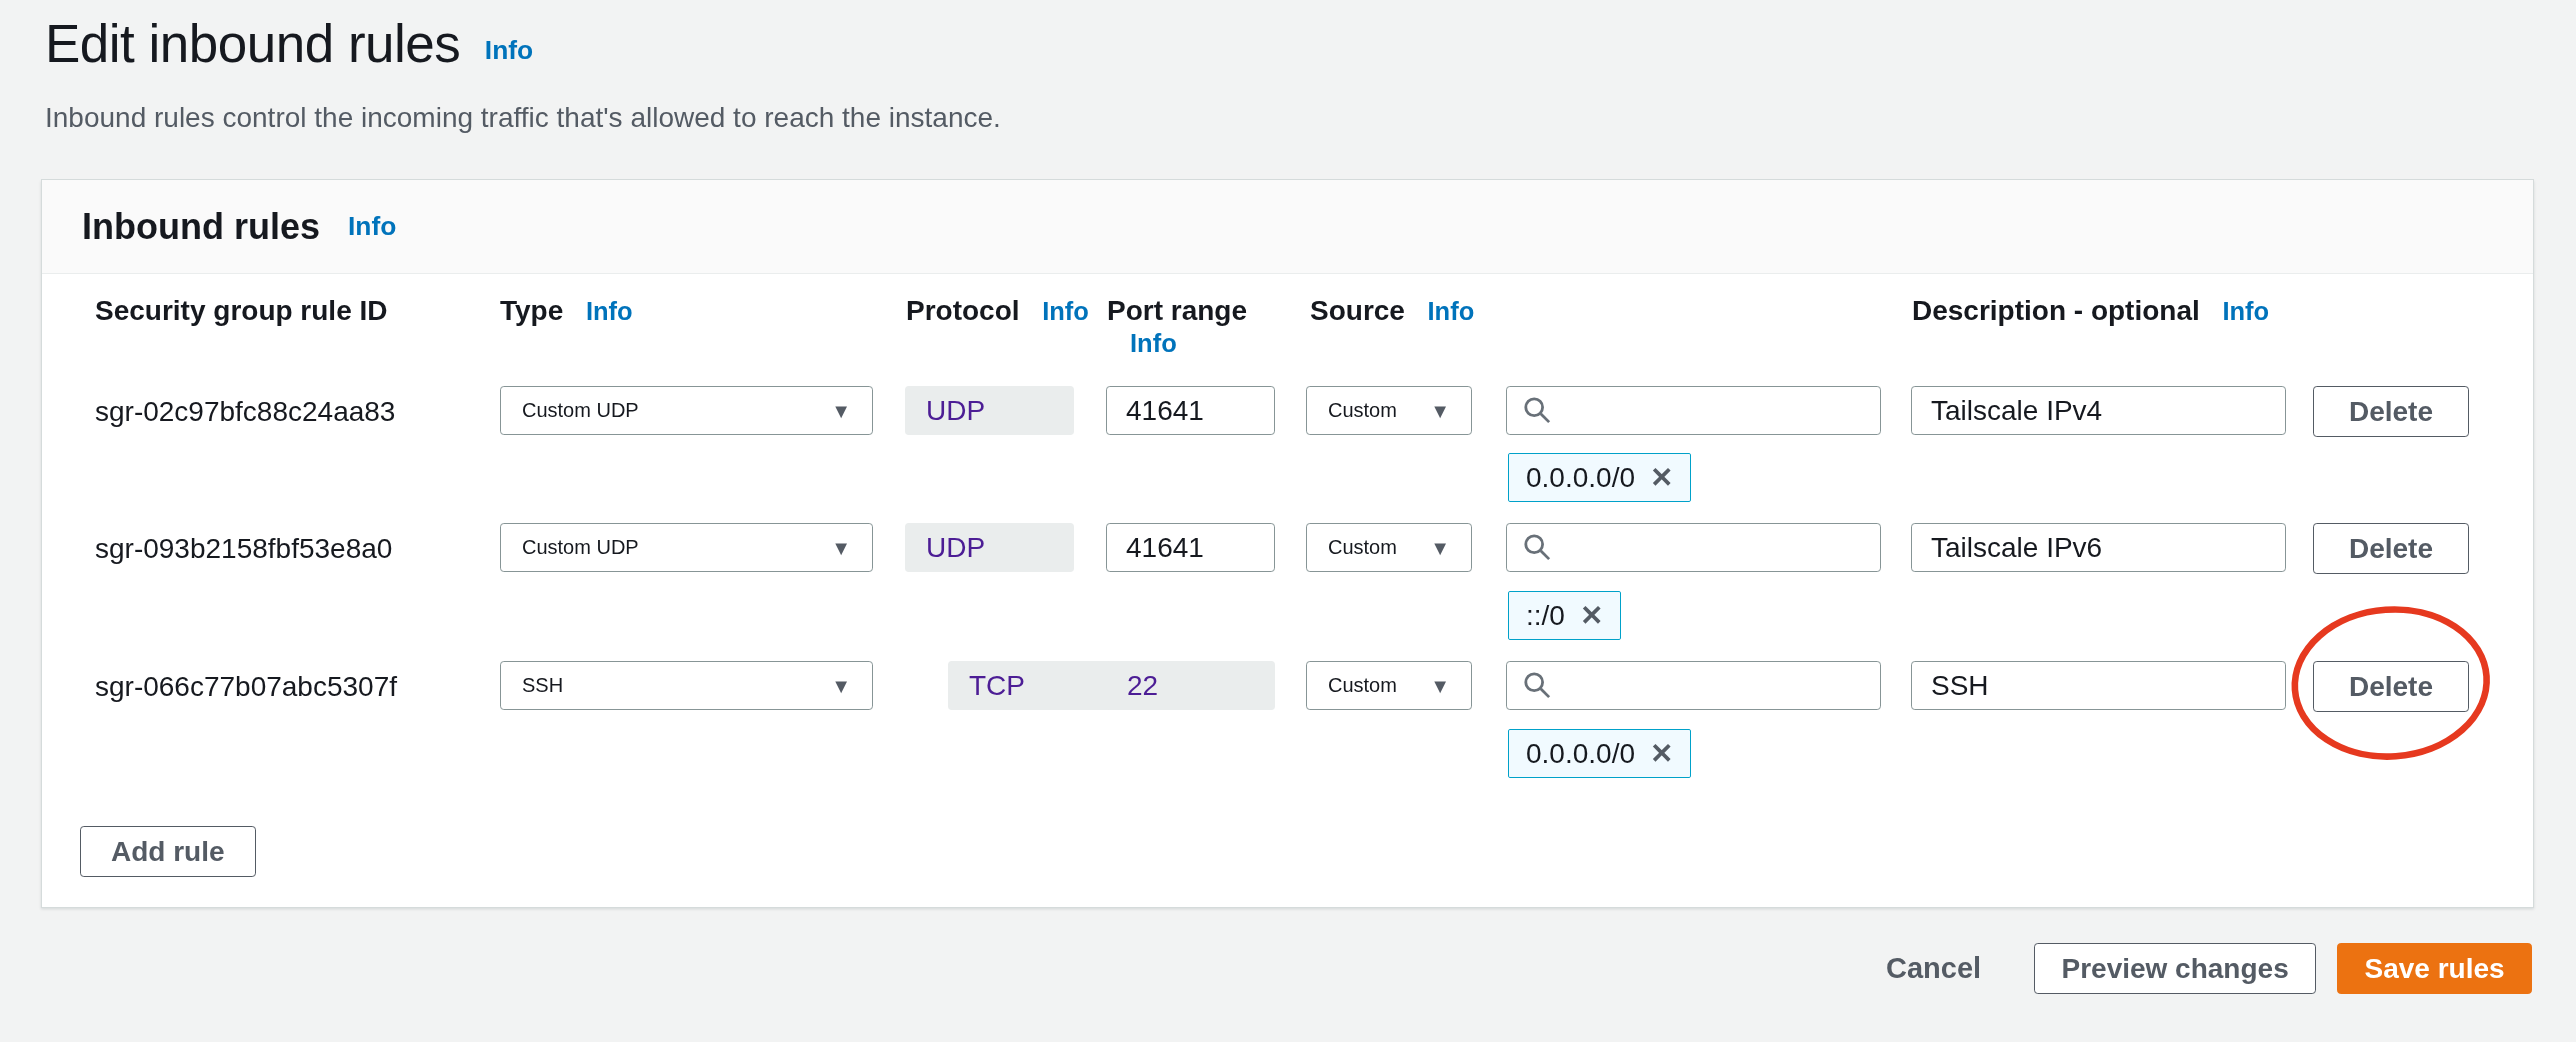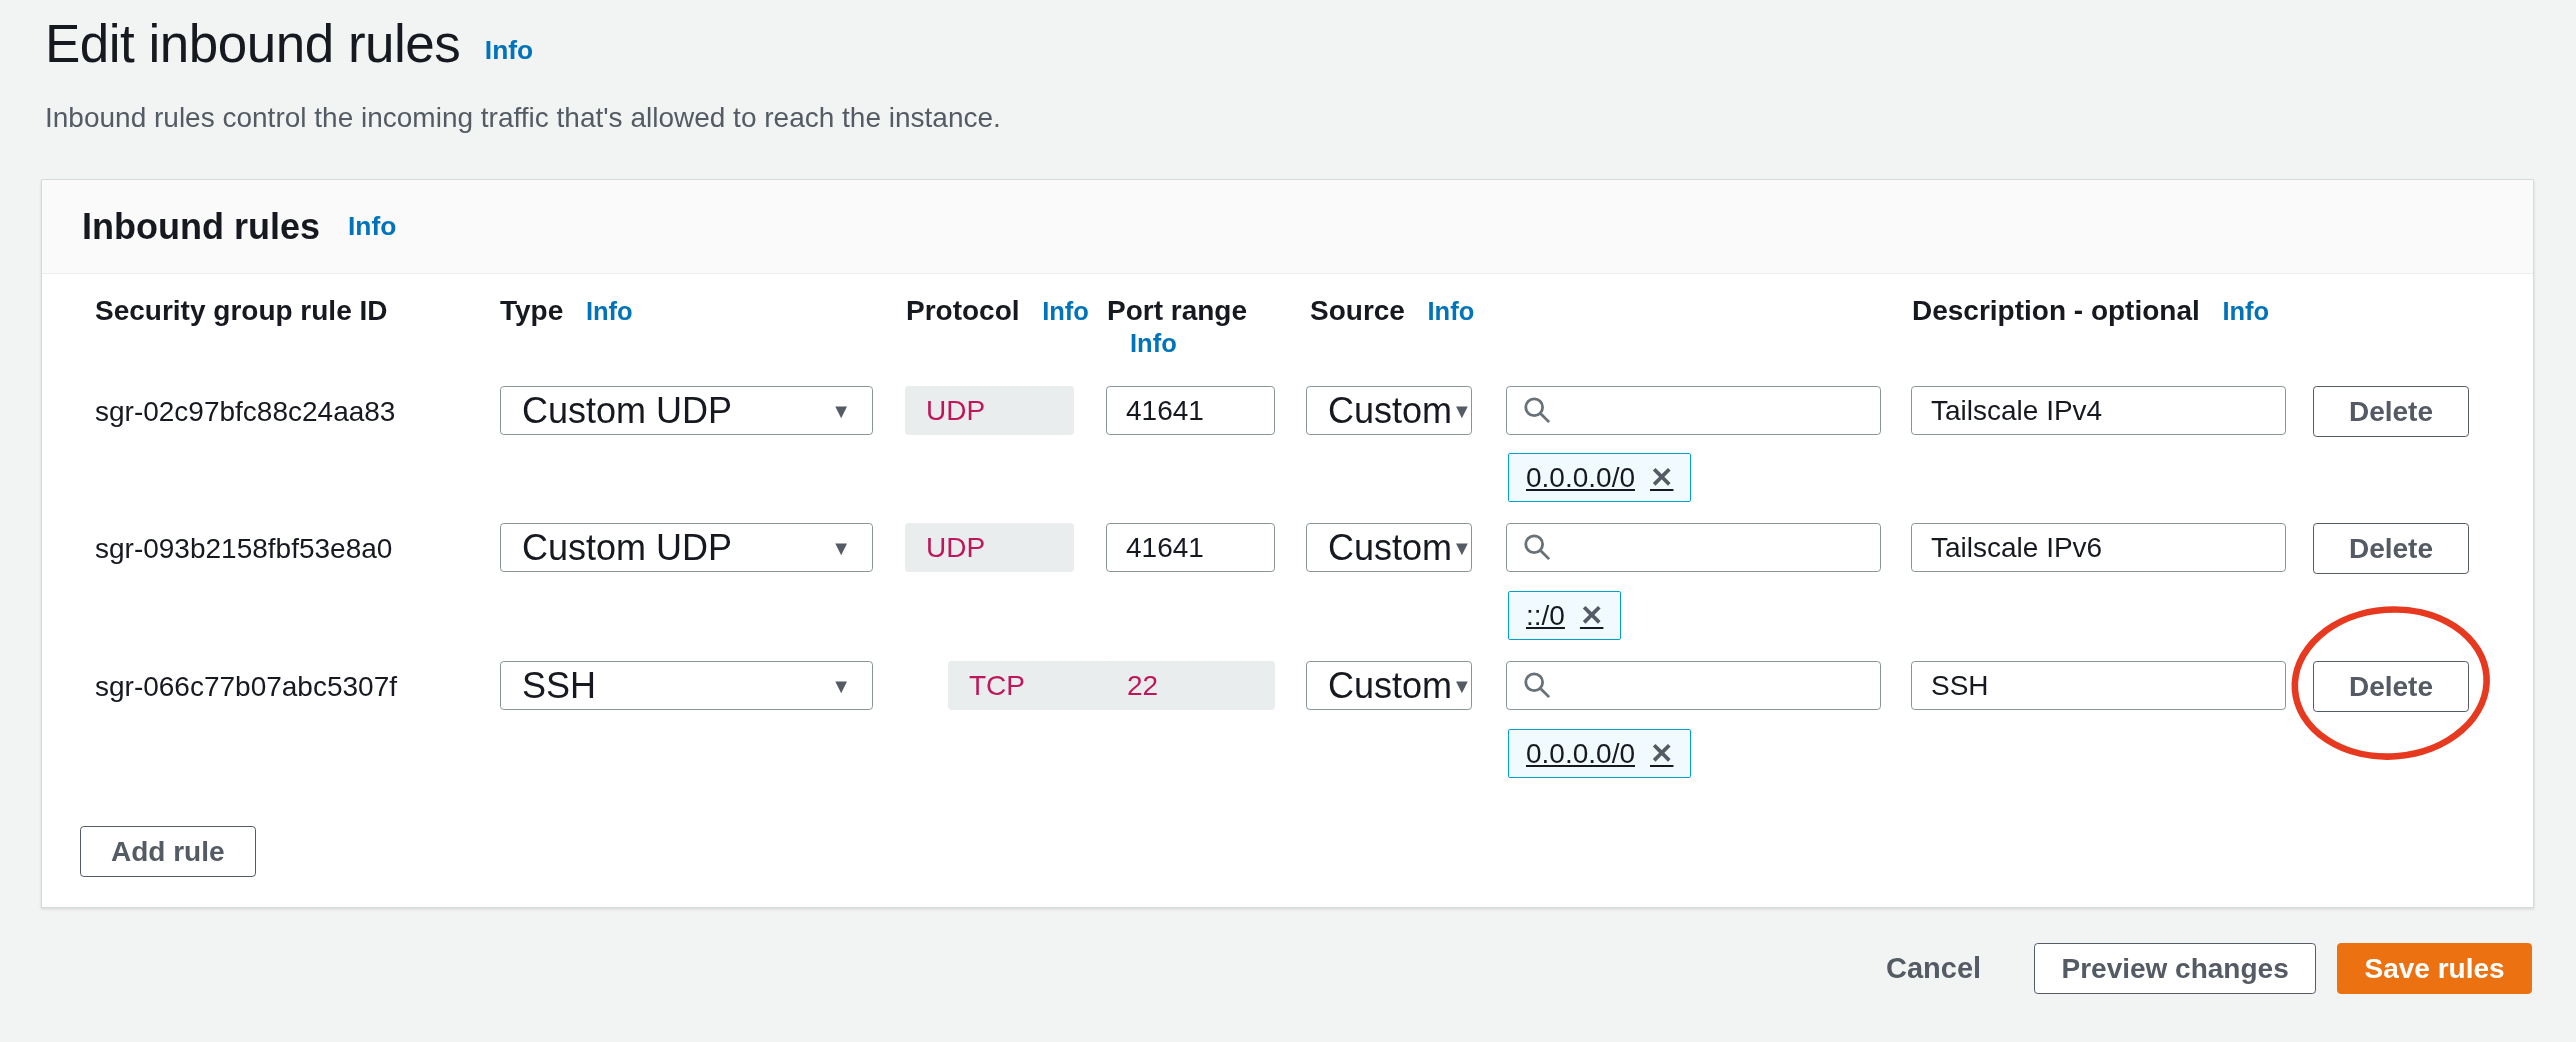"Custom UDP" .select .sel-label { font-size: 36px -> 20px }
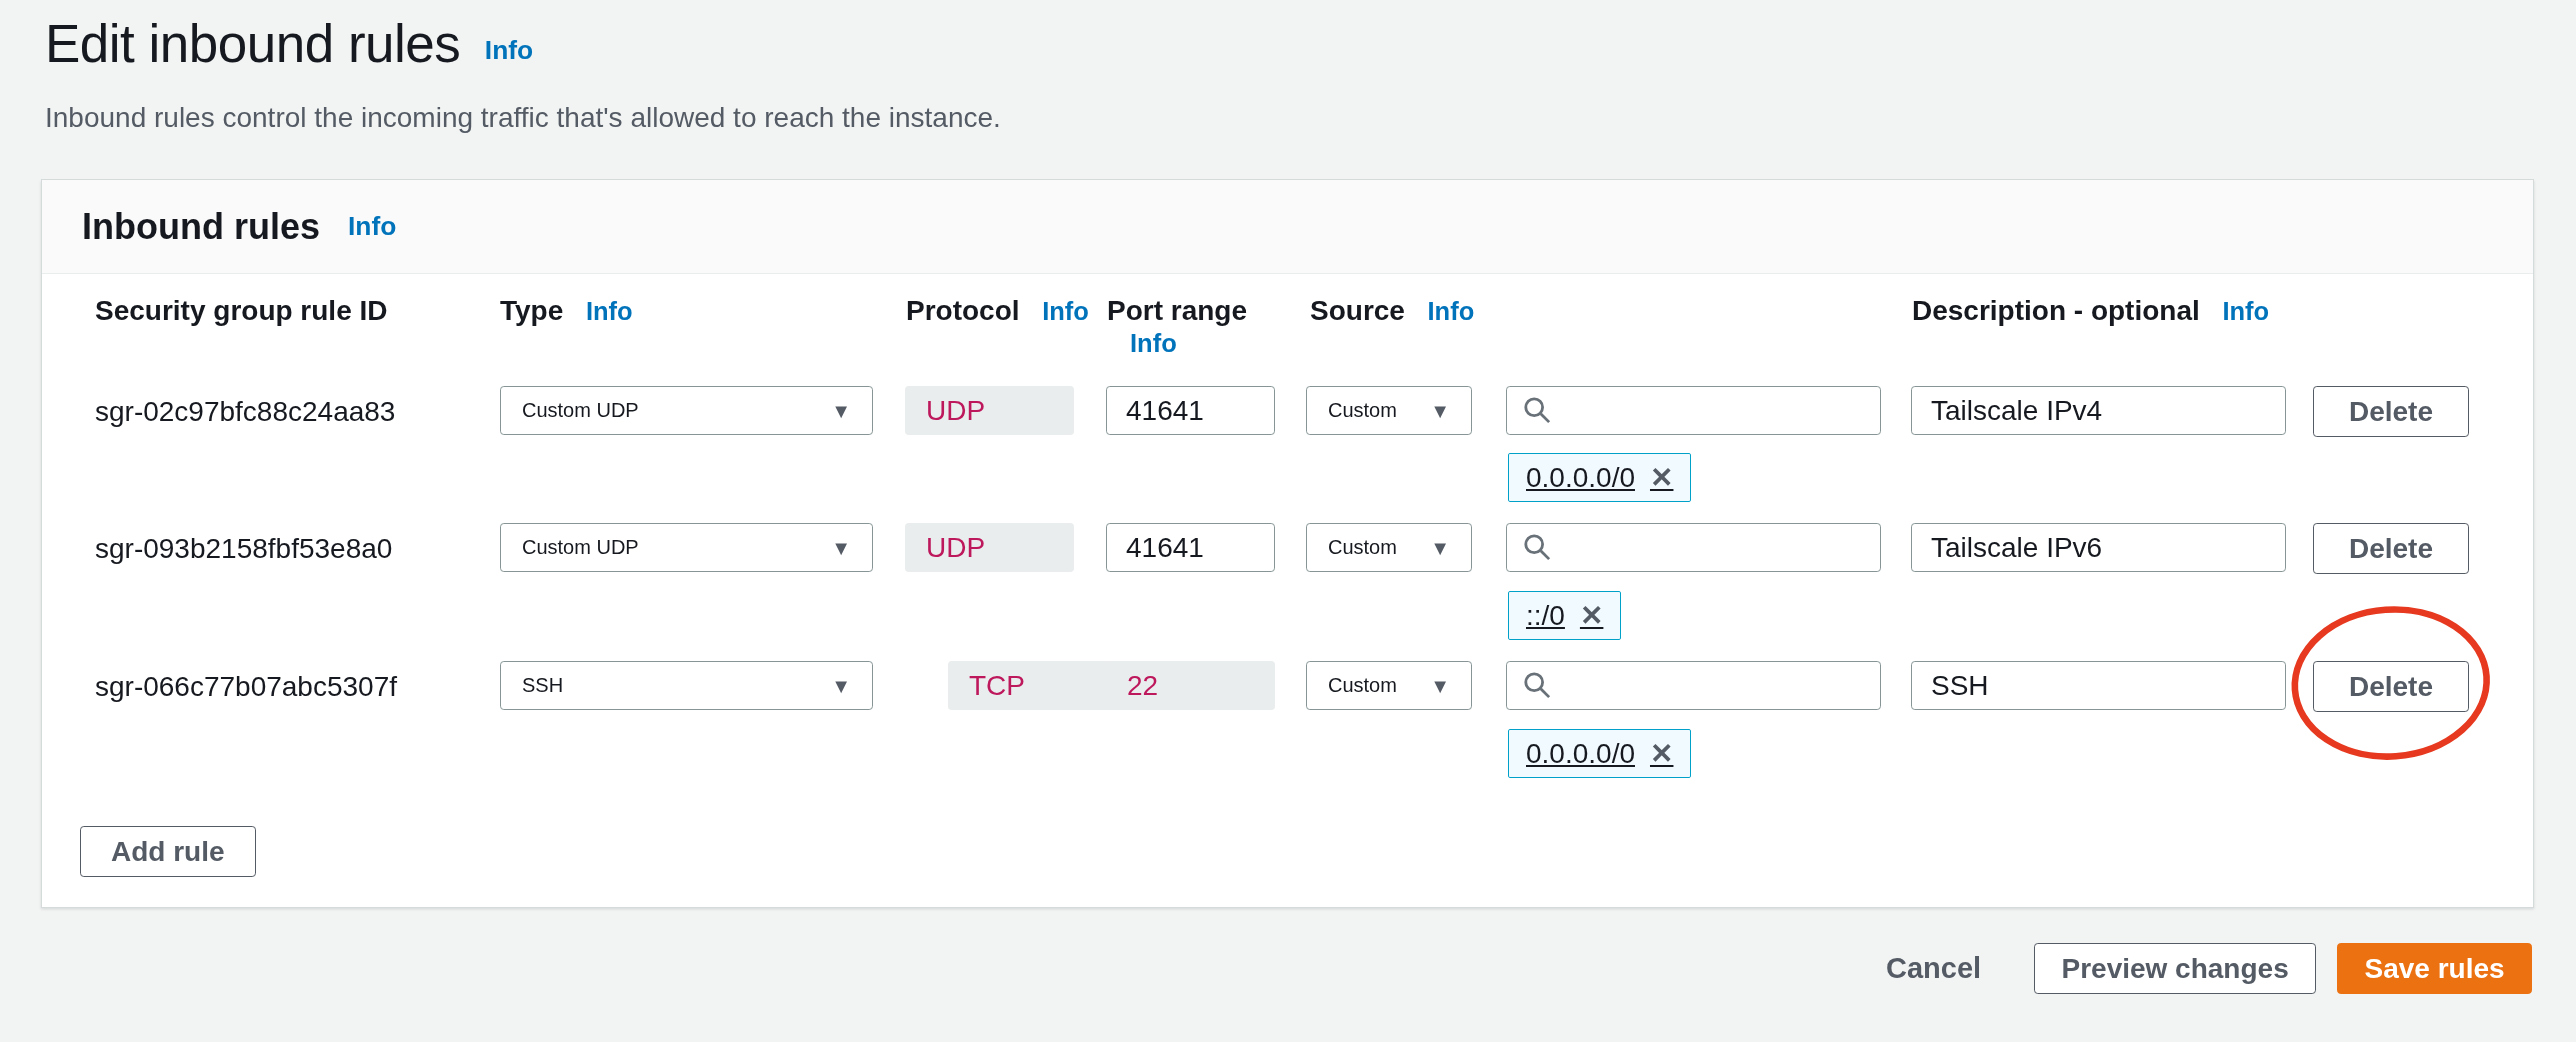"UDP" .disabled-field { color: #be185d -> #4c1d95 }
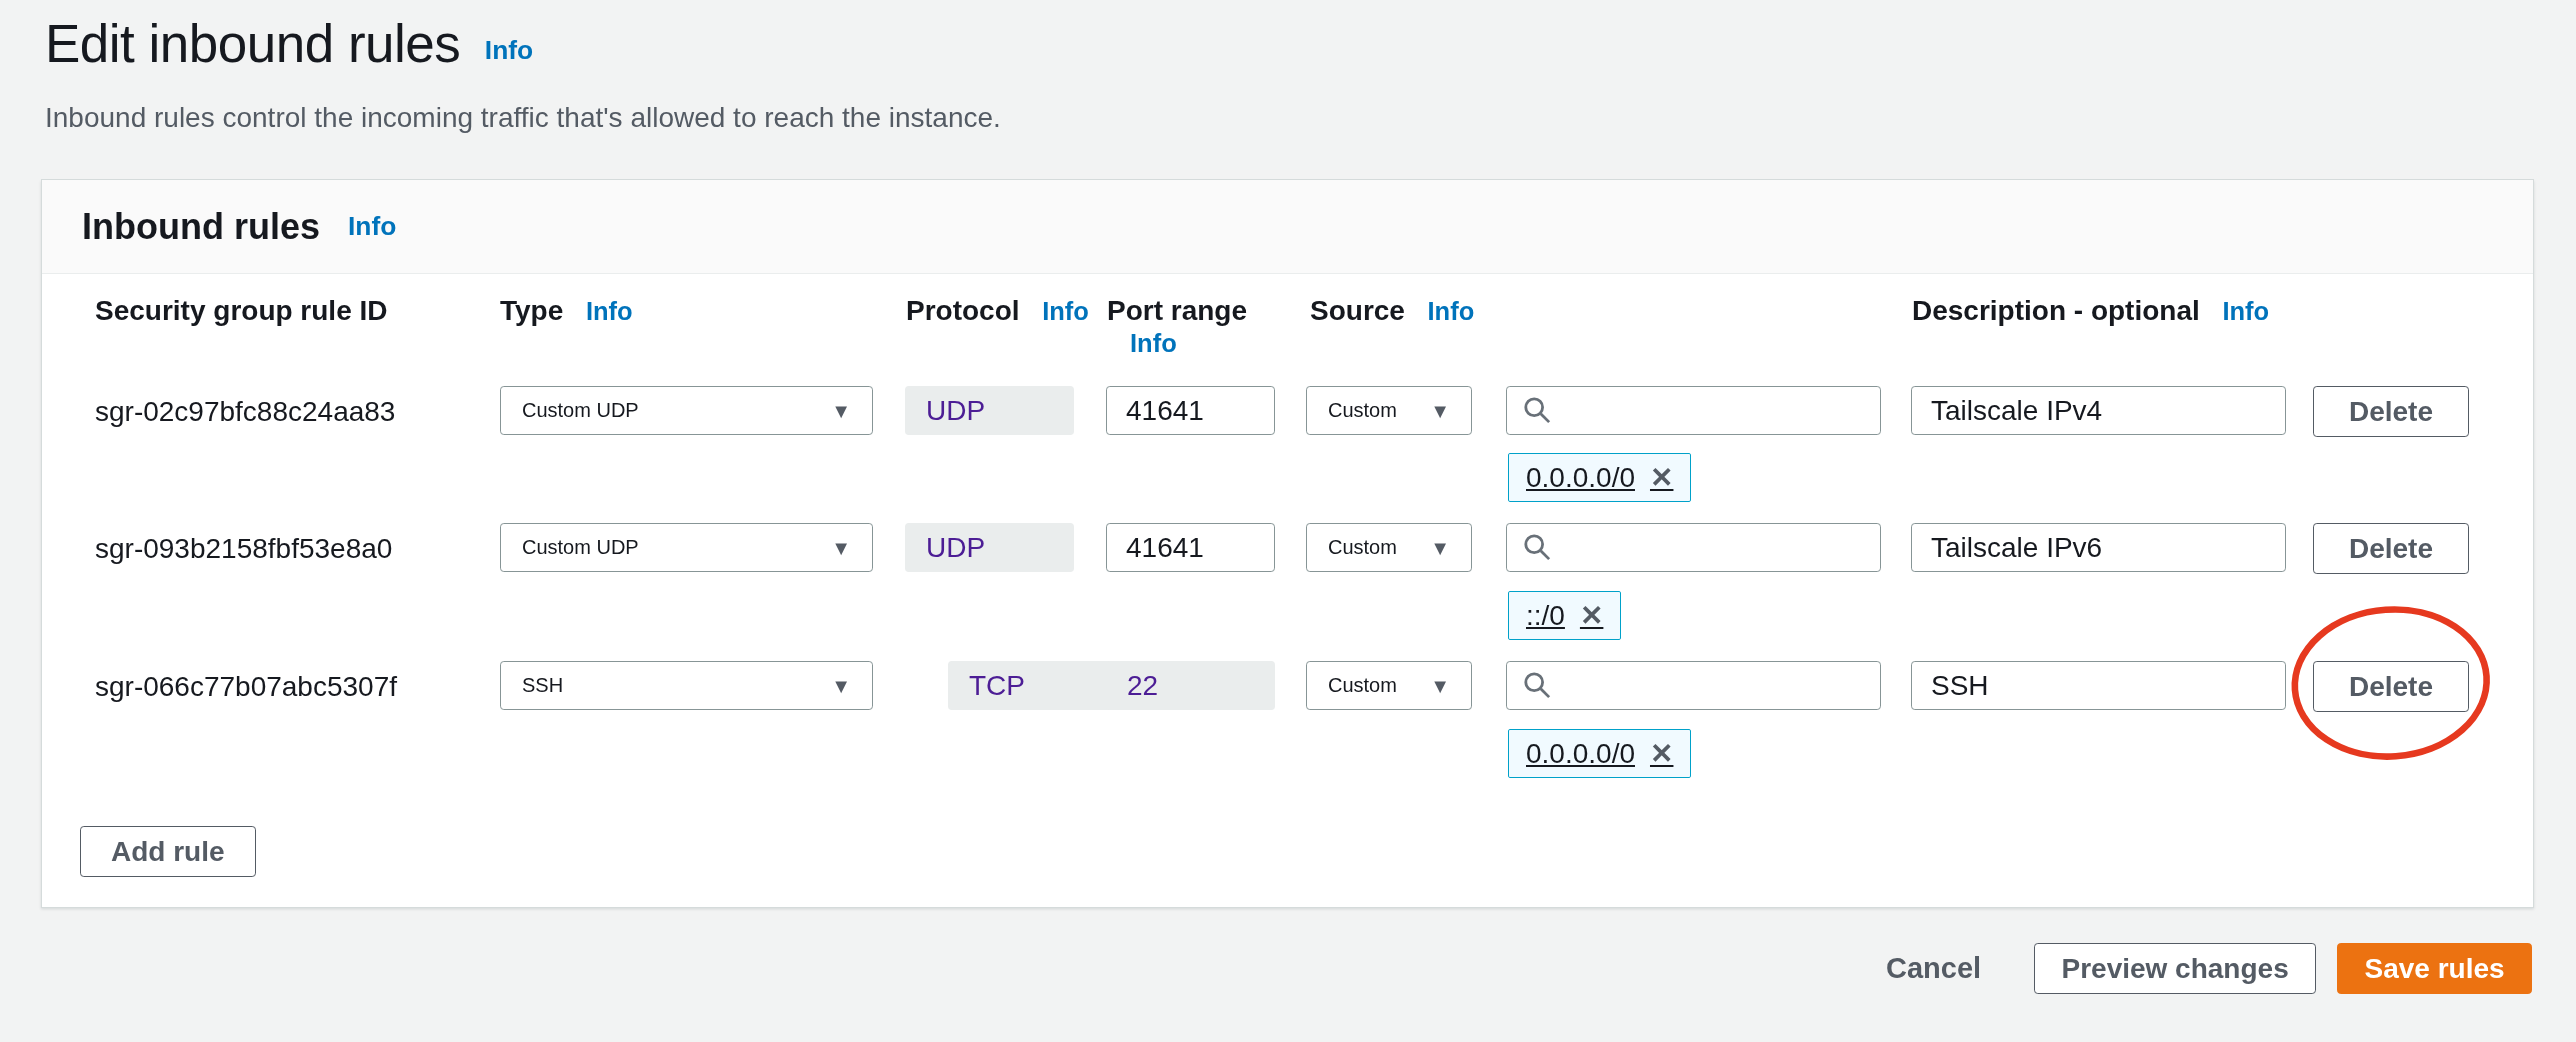"0.0.0.0/0" .chip { text-decoration: underline -> none }
